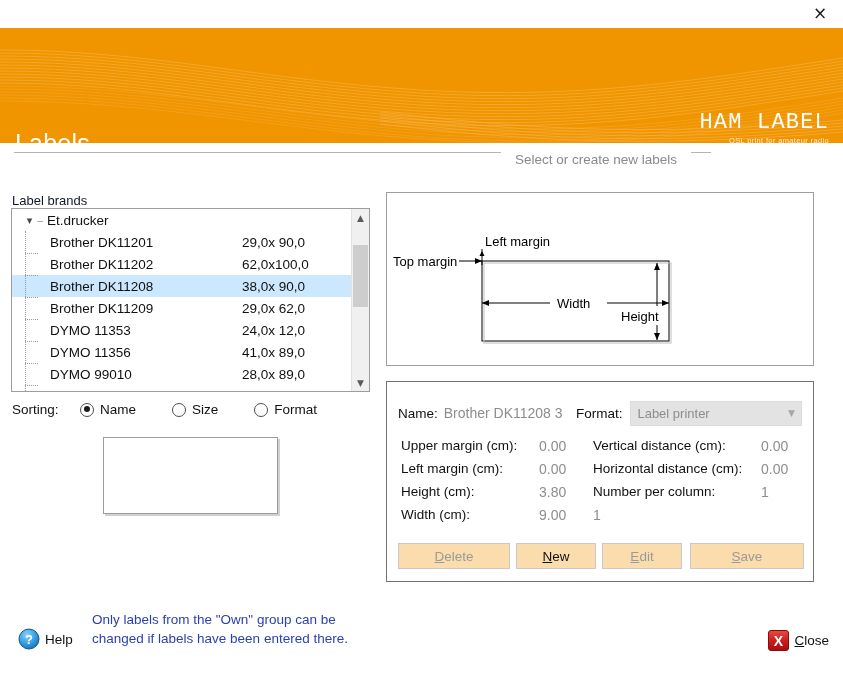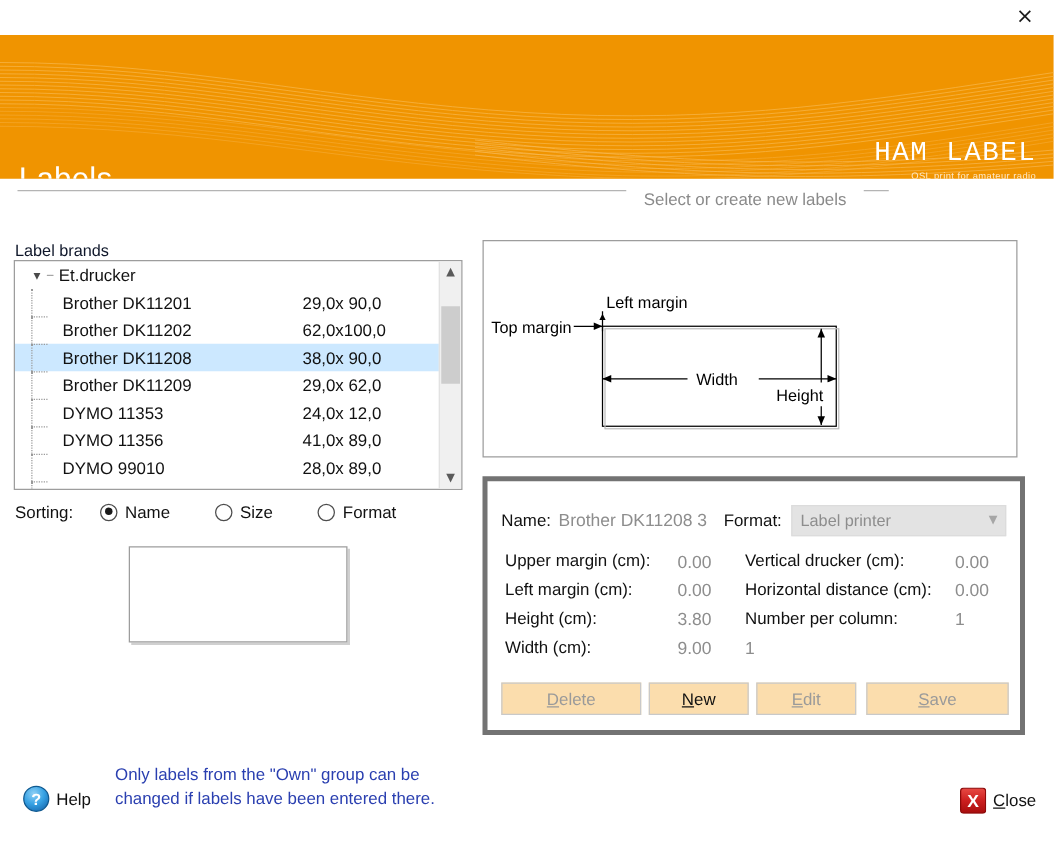"Name:" .details { border: 4px solid #737373 -> 1px solid #737373 }
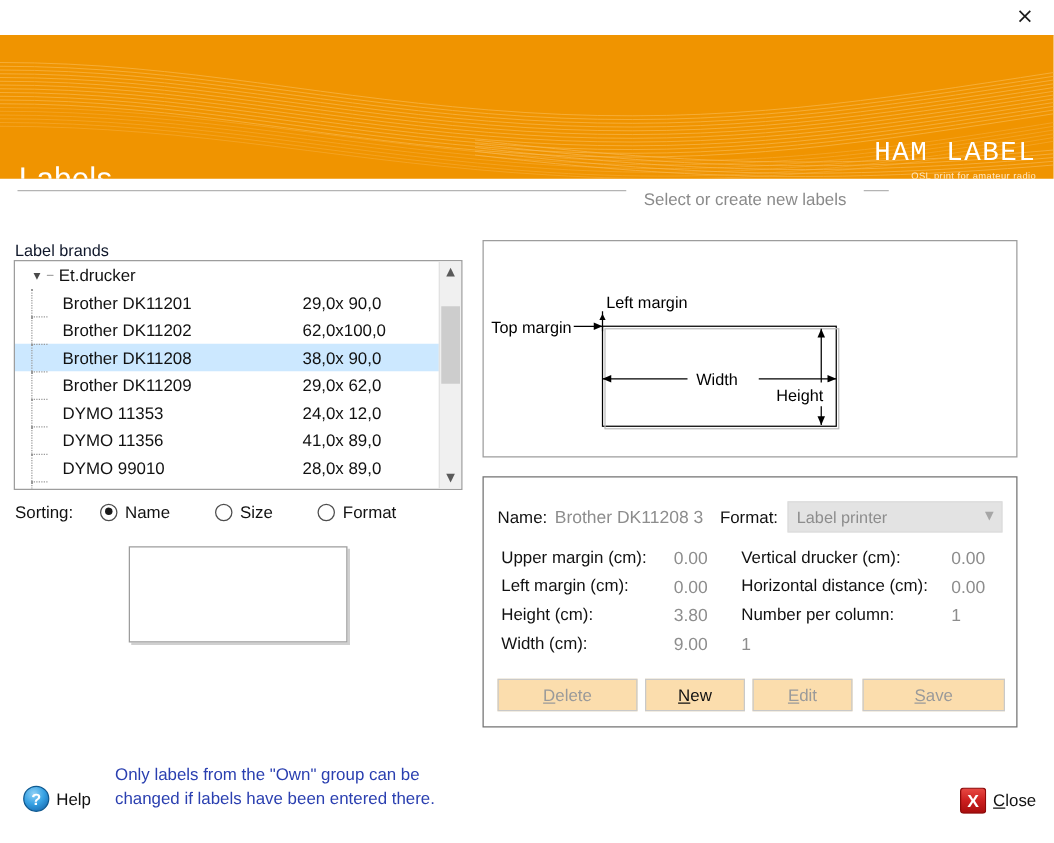"Vertical drucker (cm):" span.f-lbl { text: drucker -> distance }
